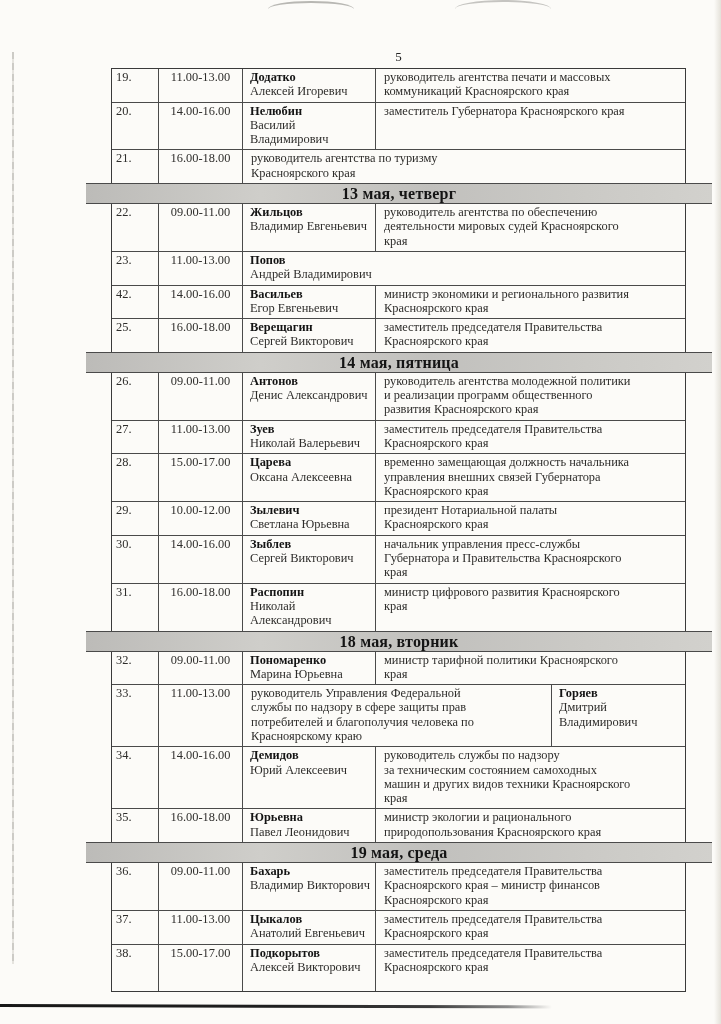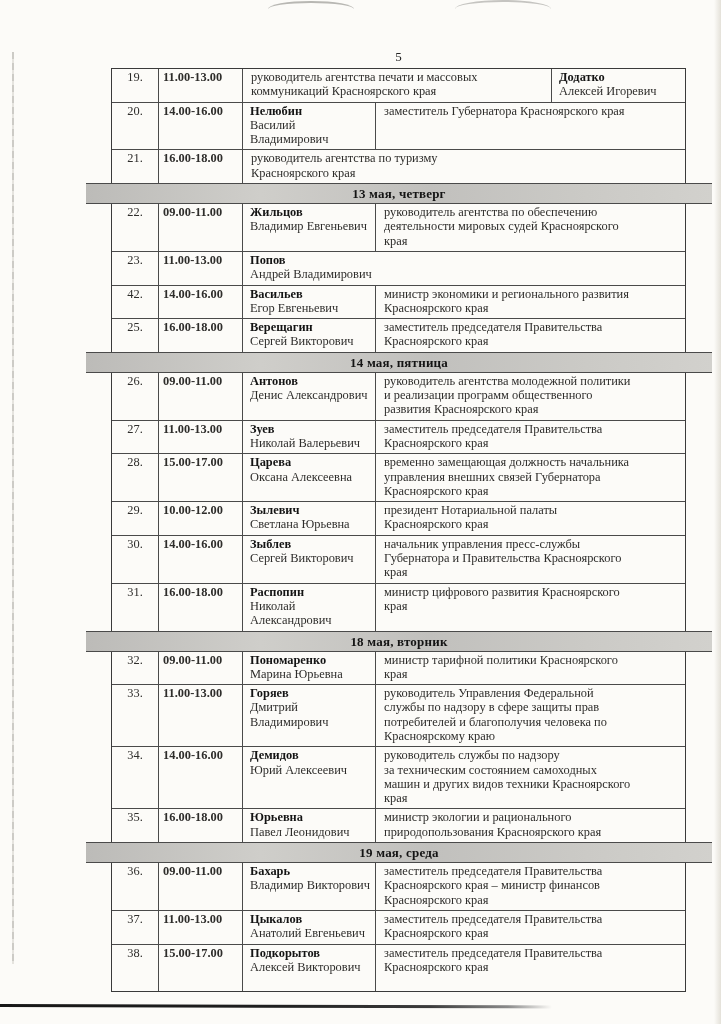"19." .c-num { text-align: center -> none }
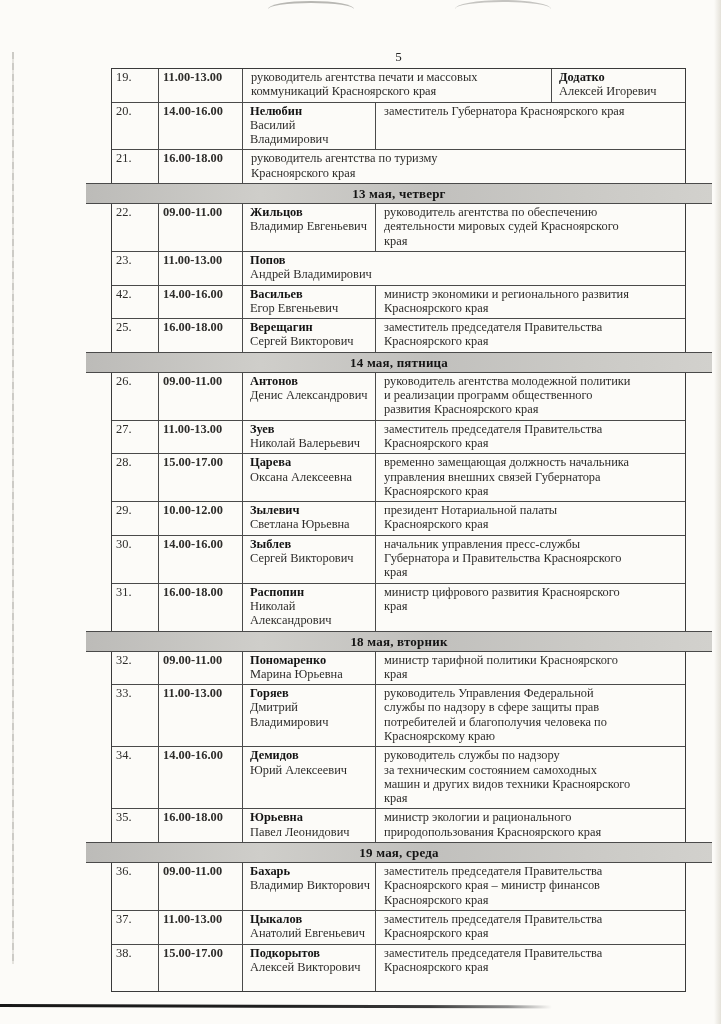"11.00-13.00" .c-time { font-weight: bold -> none; text-align: left -> center }
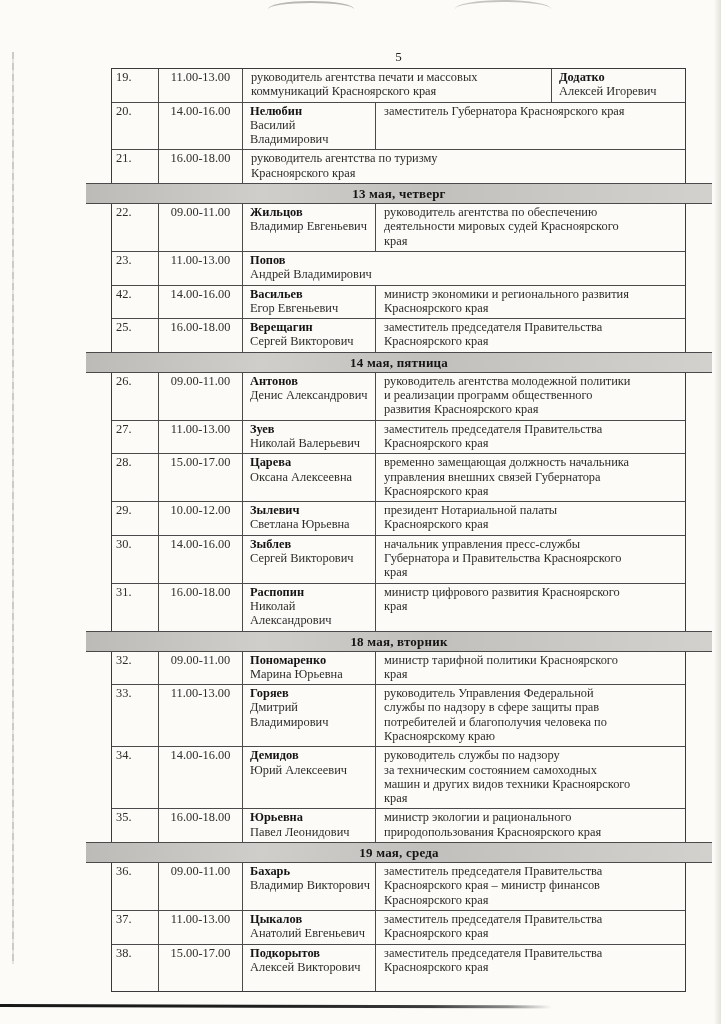"руководитель агентства печати и массовых" div.c { order: before "Додатко" -> after "Додатко" }
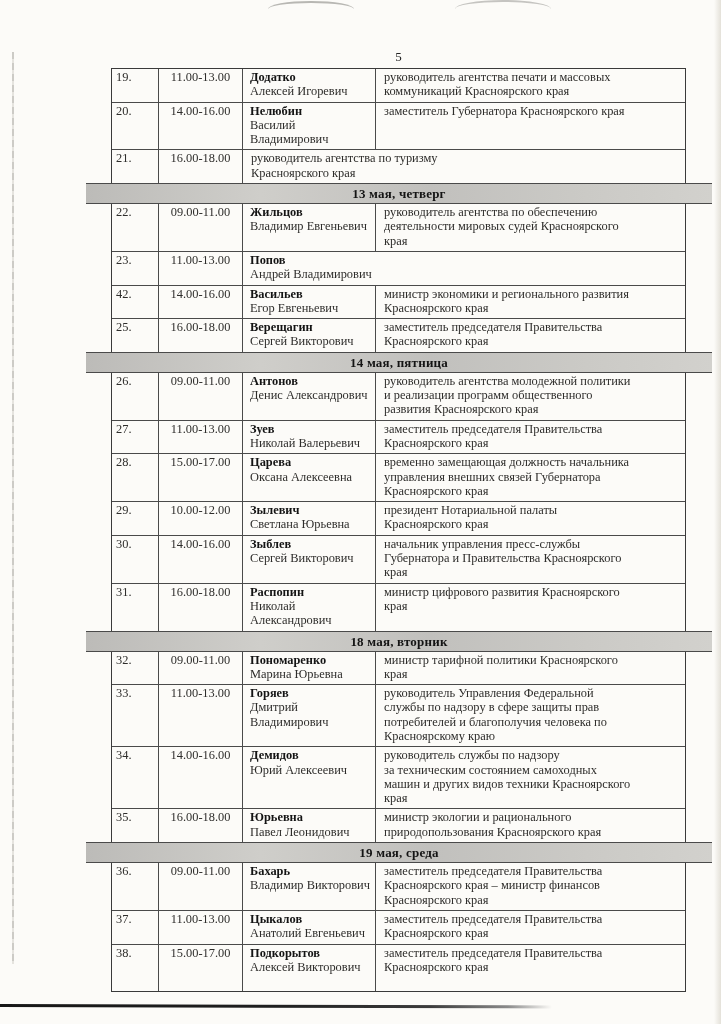"13 мая, четверг" .band { font-size: 13px -> 16px }
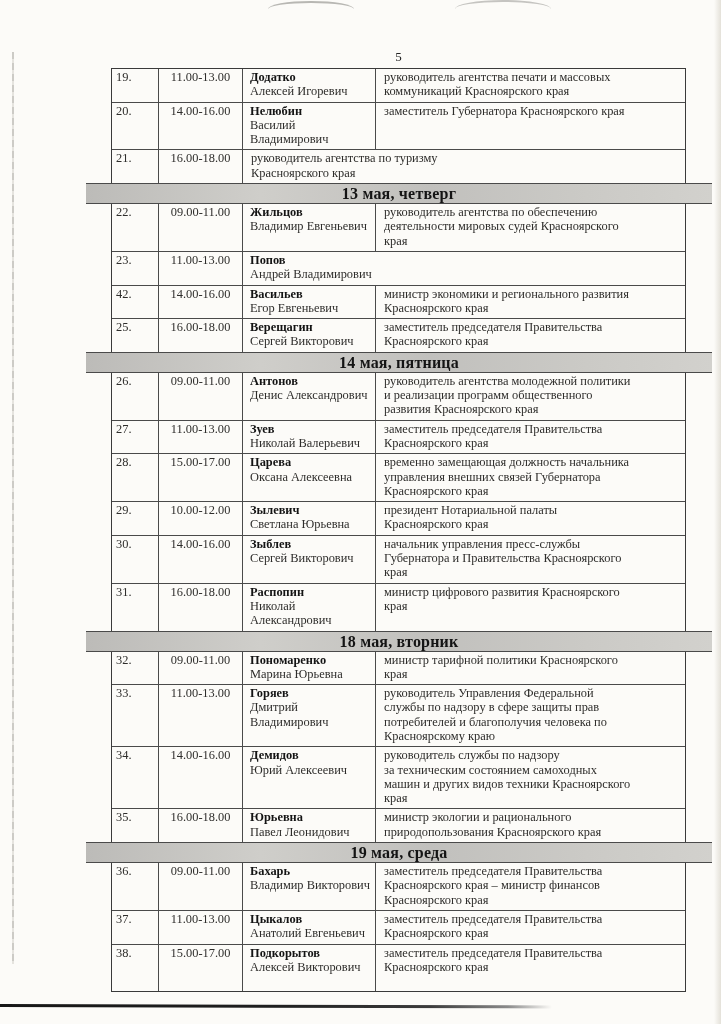"Горяев" div.c { order: before "руководитель Управления Федеральной" -> after "руководитель Управления Федеральной" }
